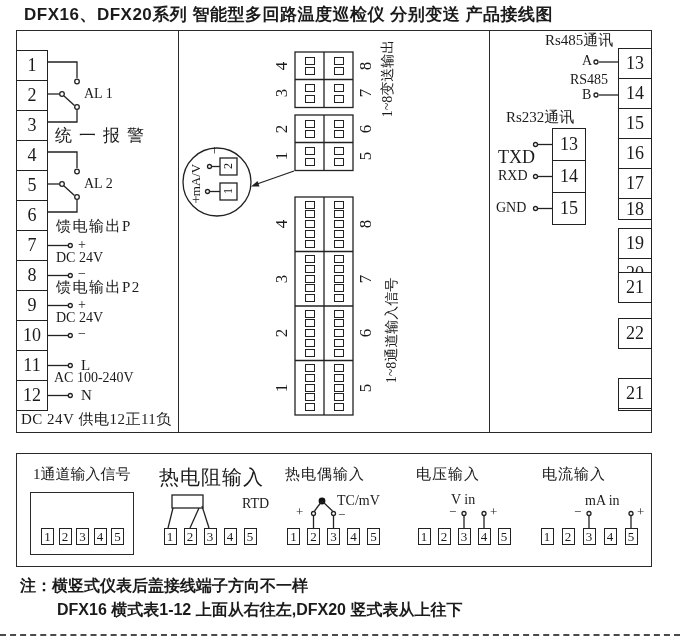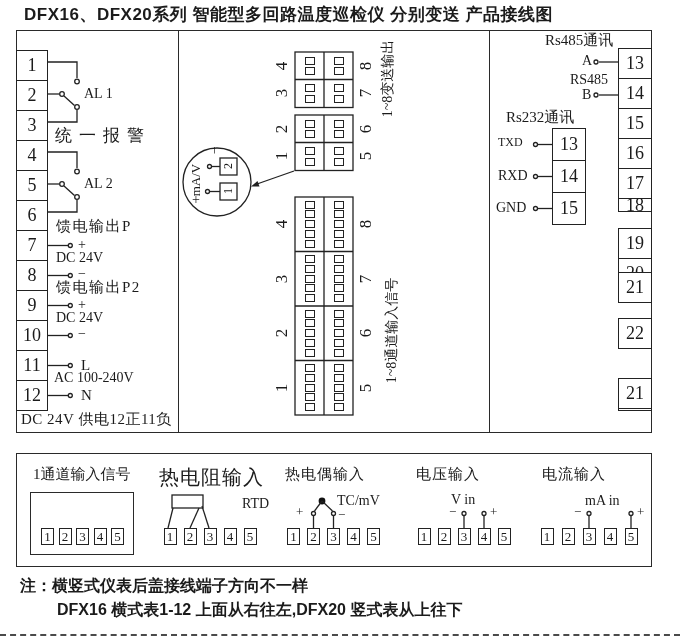"TXD" div.lbl { font-size: 12px -> 18px; top: 136px -> 148px }
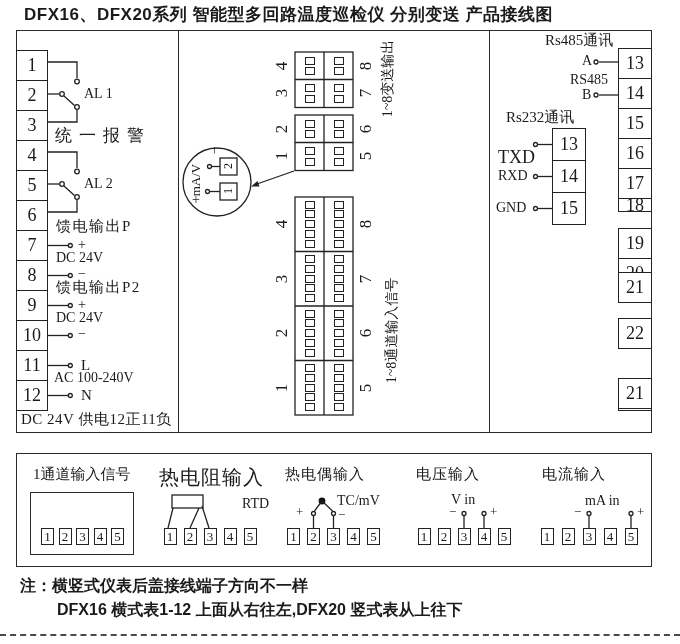"18" div.tbox { height: 14px -> 22px }
